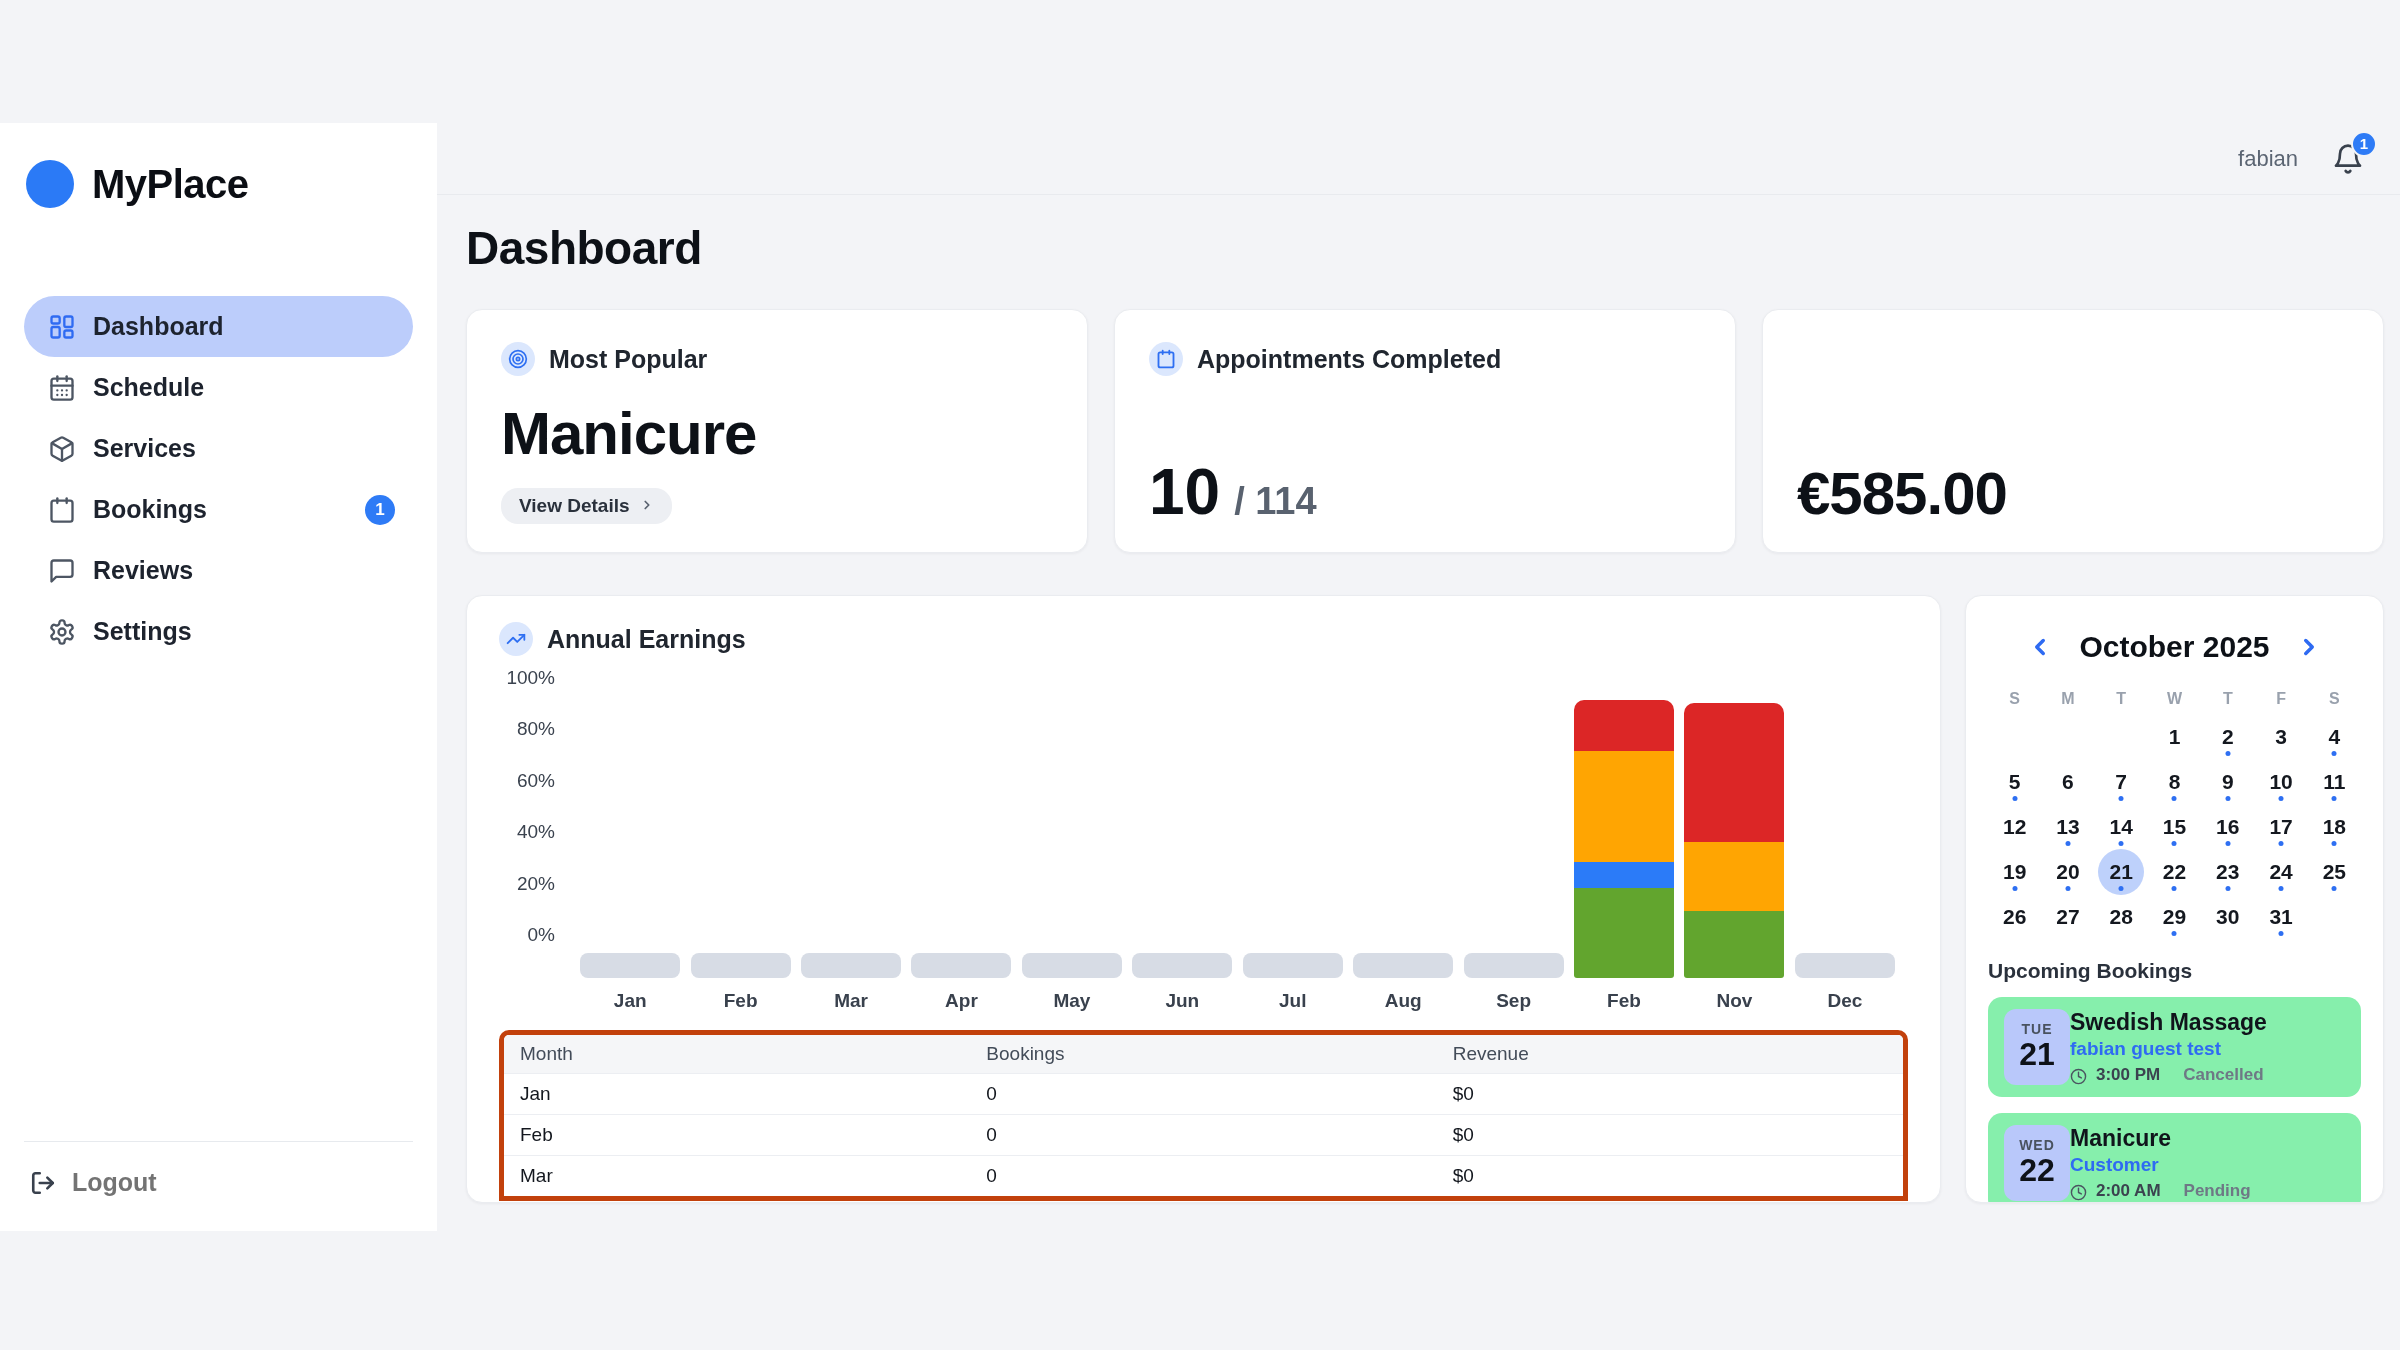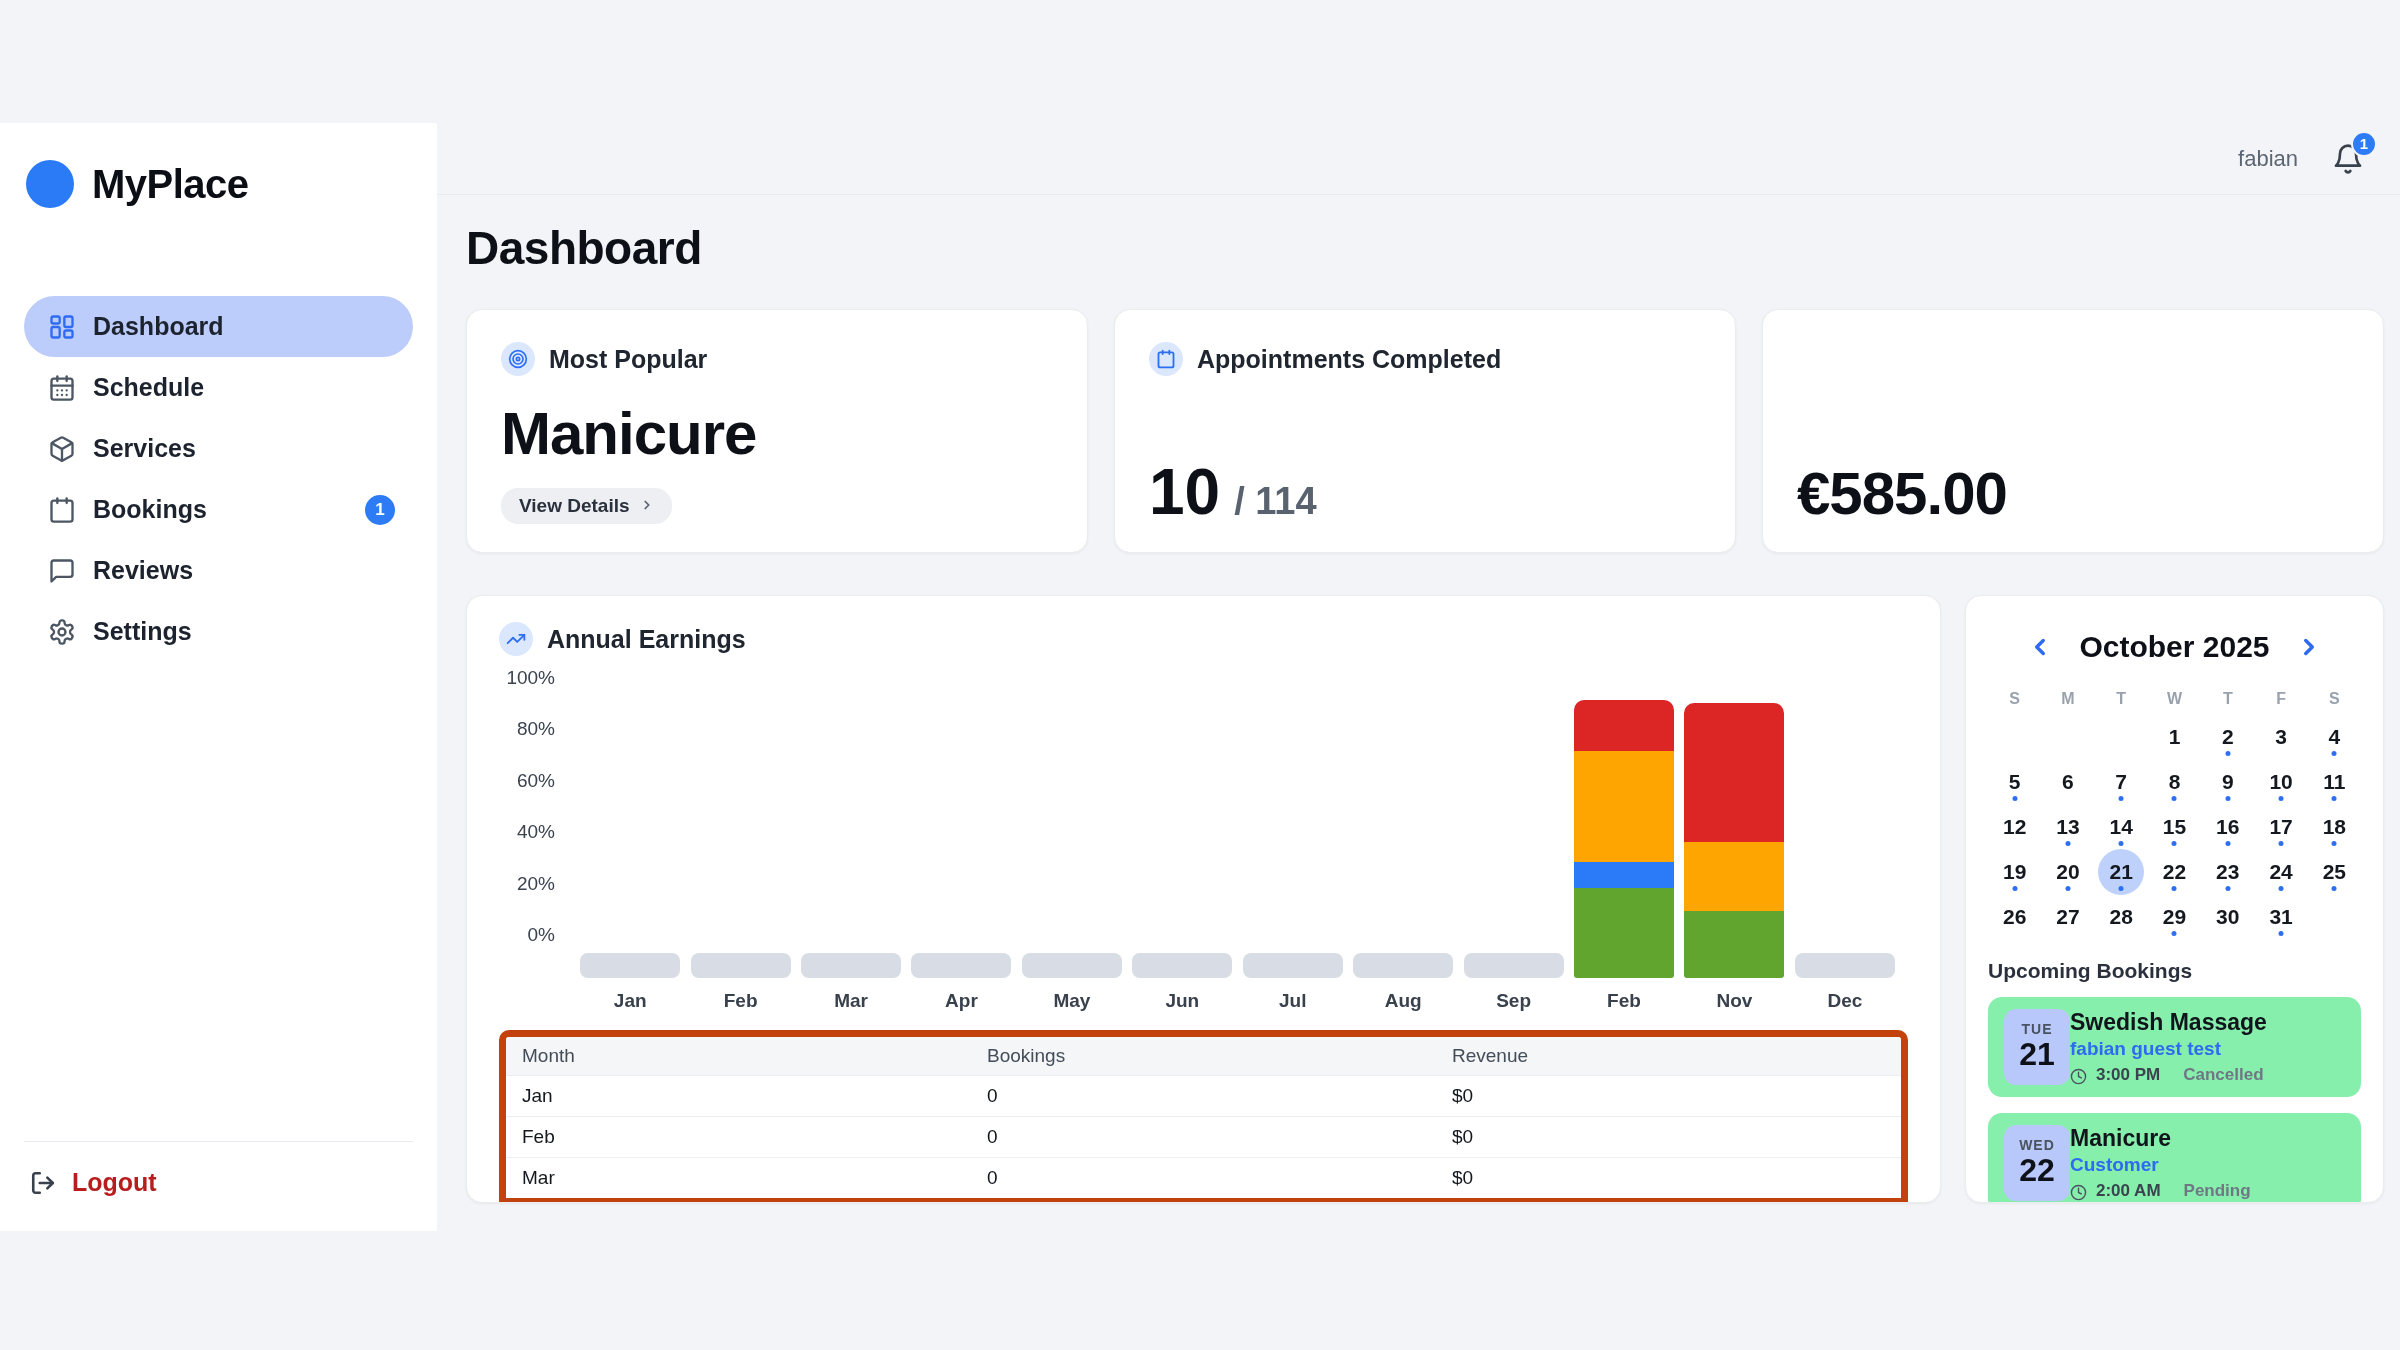"Month" .etable-wrap { border: 7px solid #c2410c -> 5px solid #c2410c }
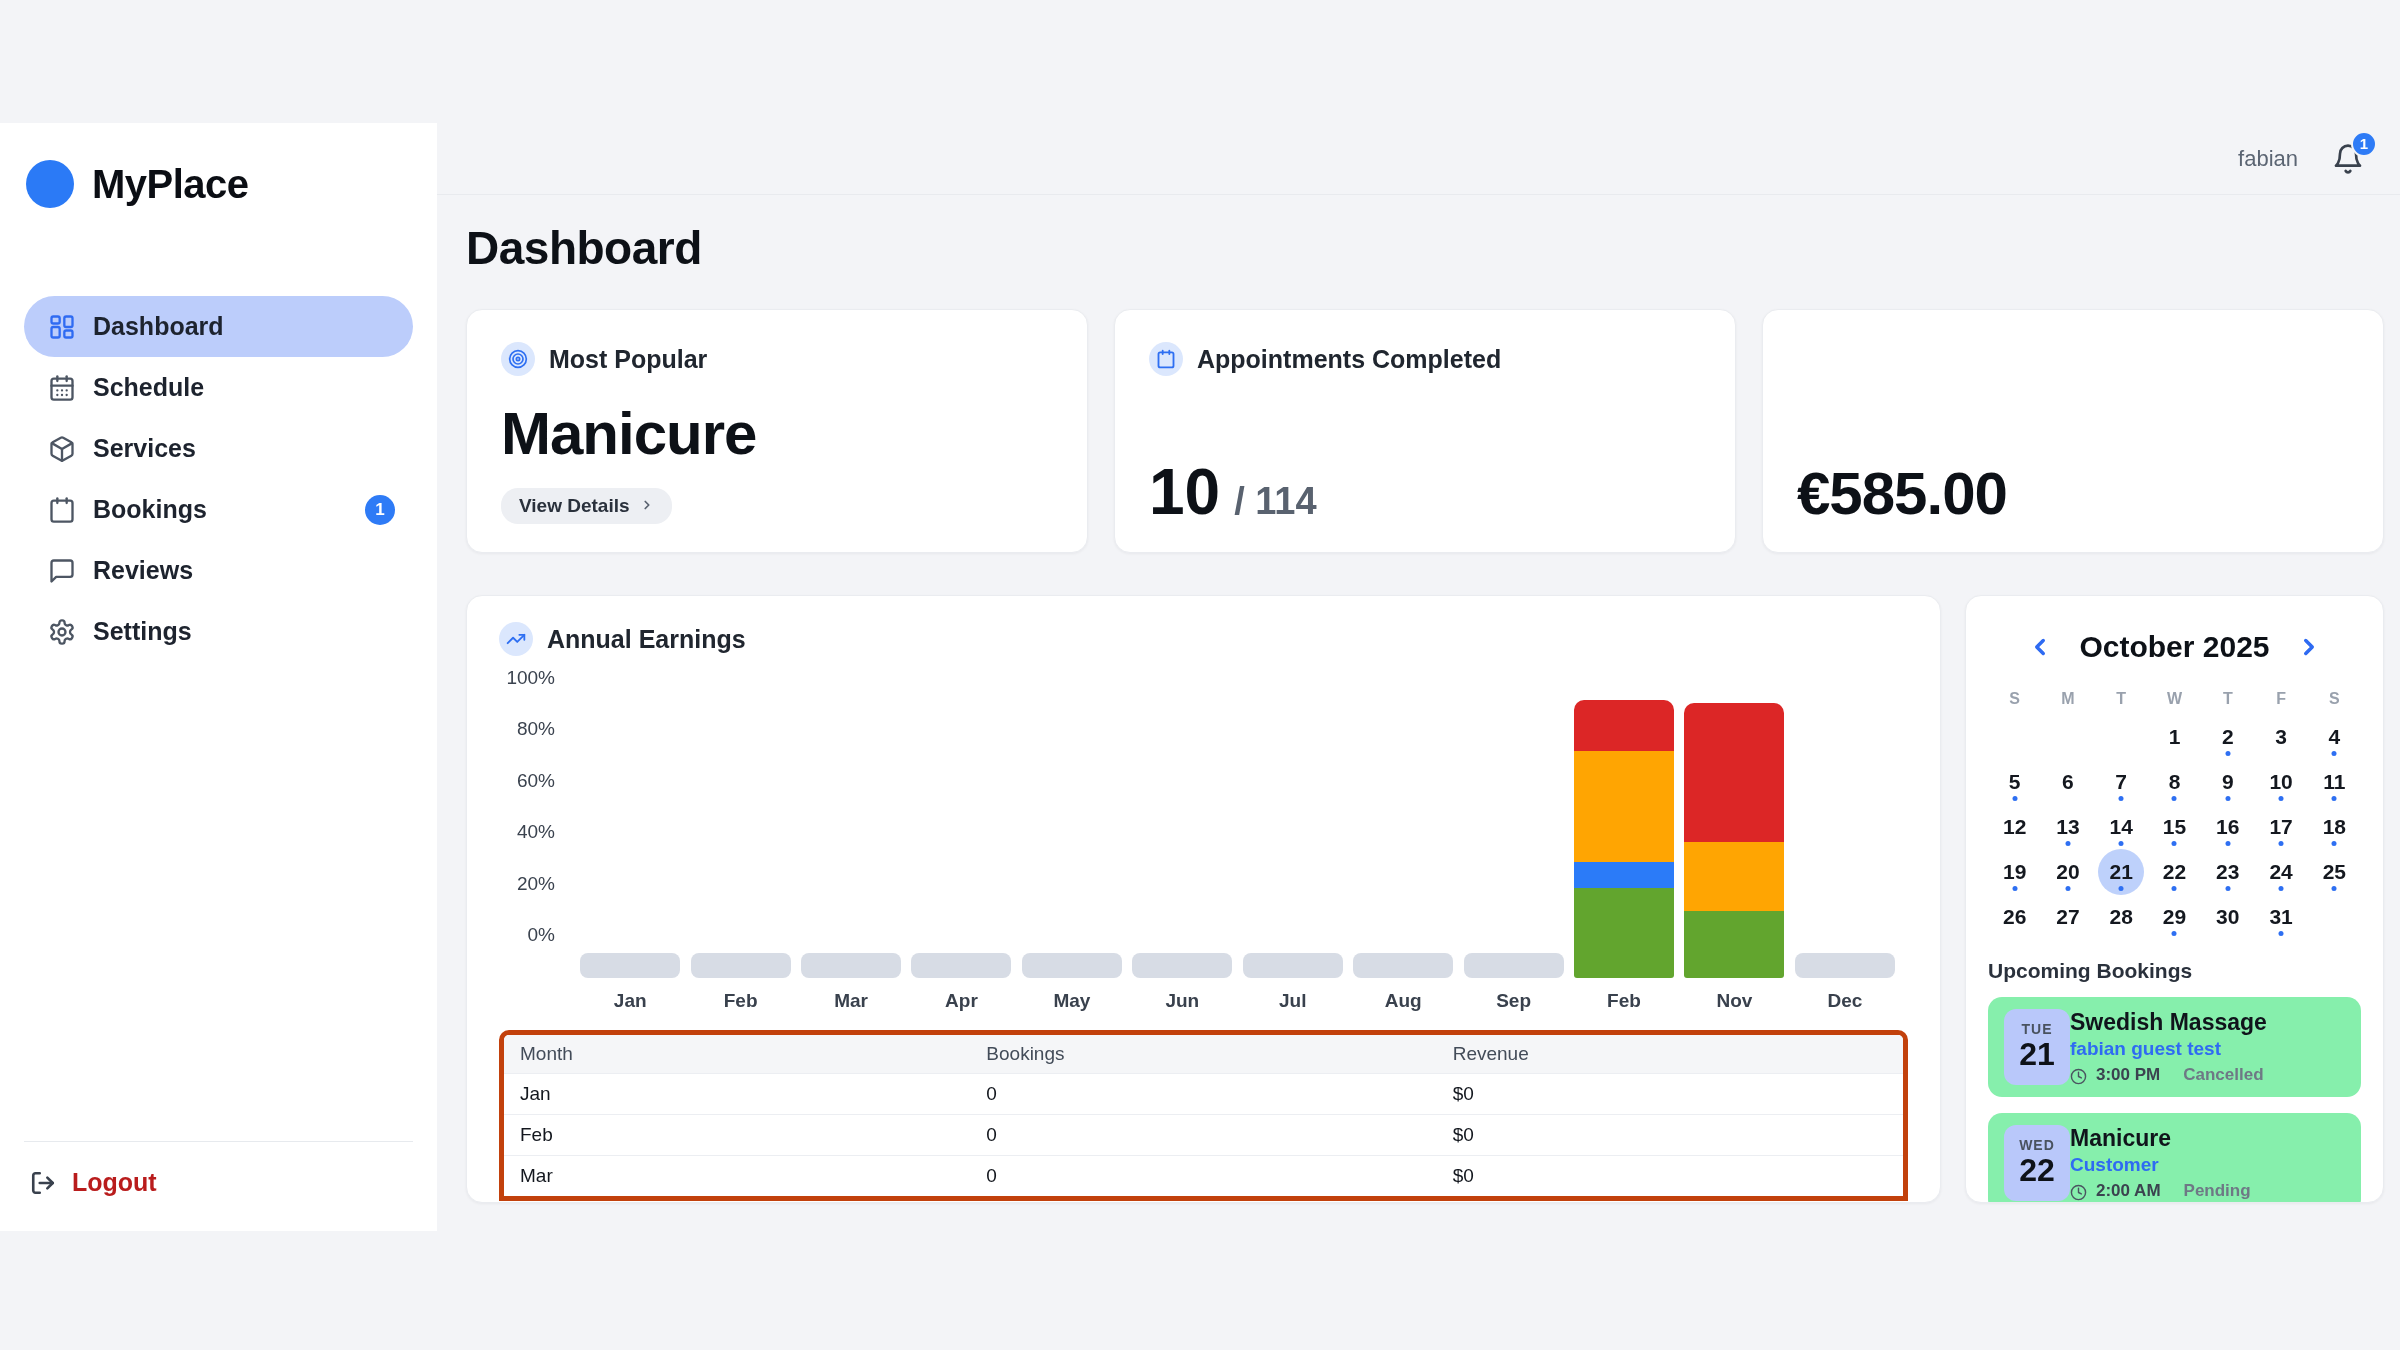"Logout" .logout .nlabel { color: #b91c1c -> #737373 }
